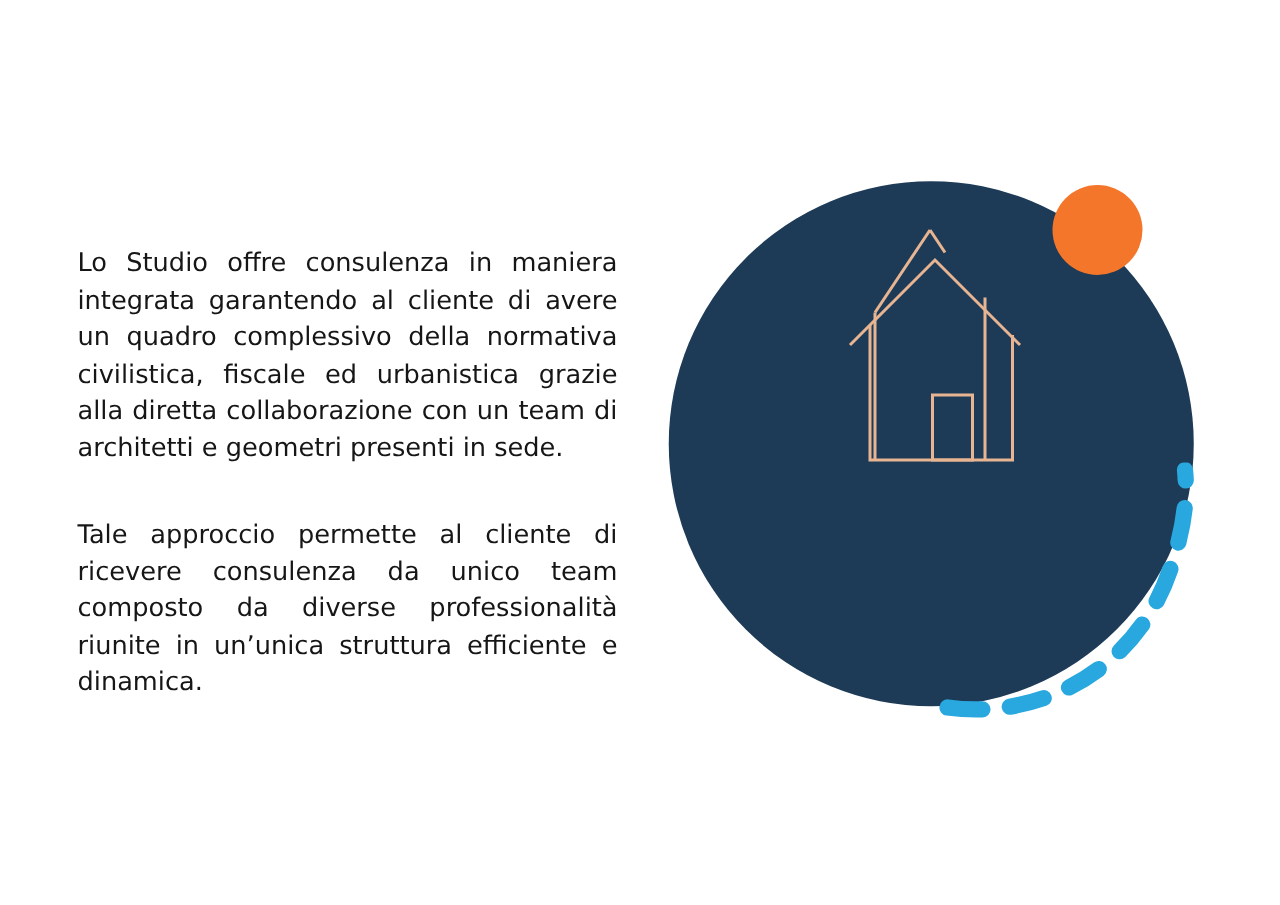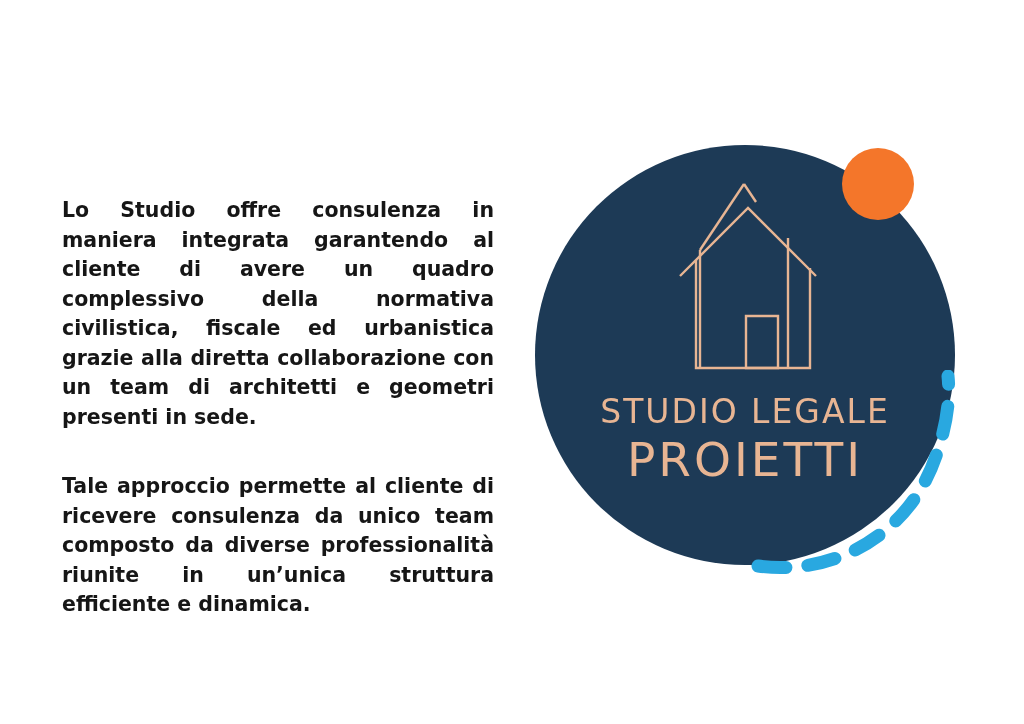"Lo Studio offre consulenza in" .text-column { font-weight: bold -> none }
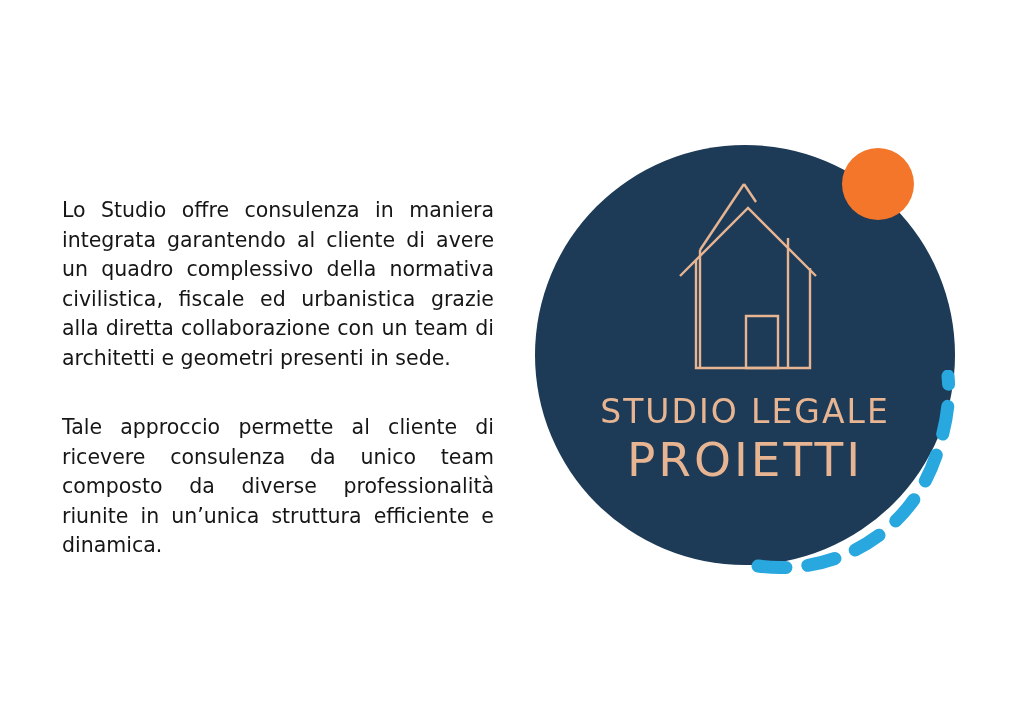"STUDIO LEGALE" div.logo-text { html: <div> <div>STUDIO LEGALE</div> <div>PROIETTI</div> </div> -> none }
